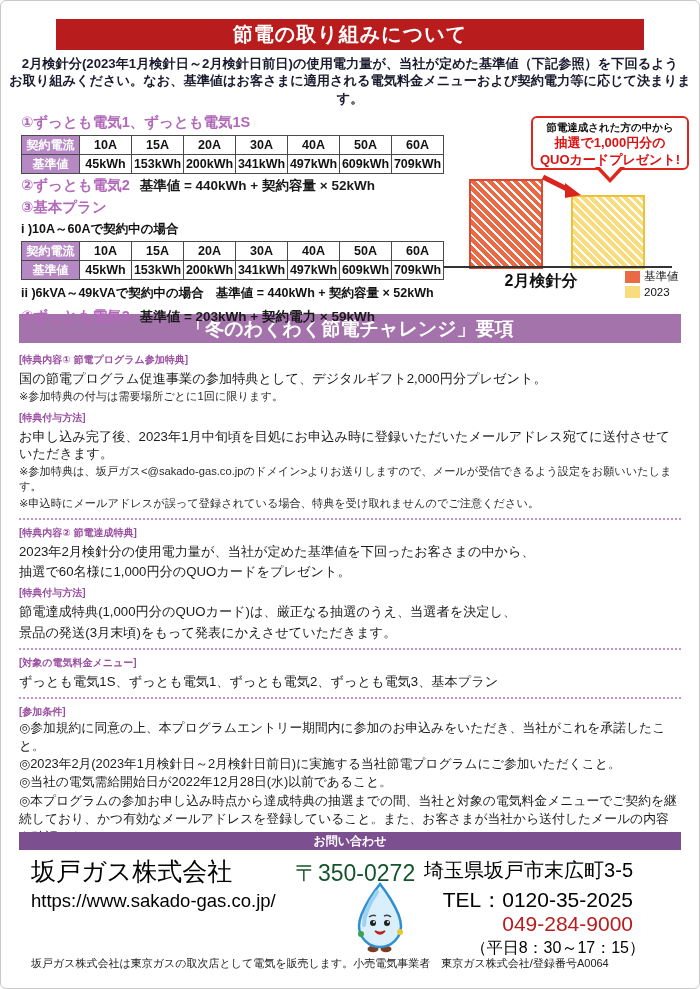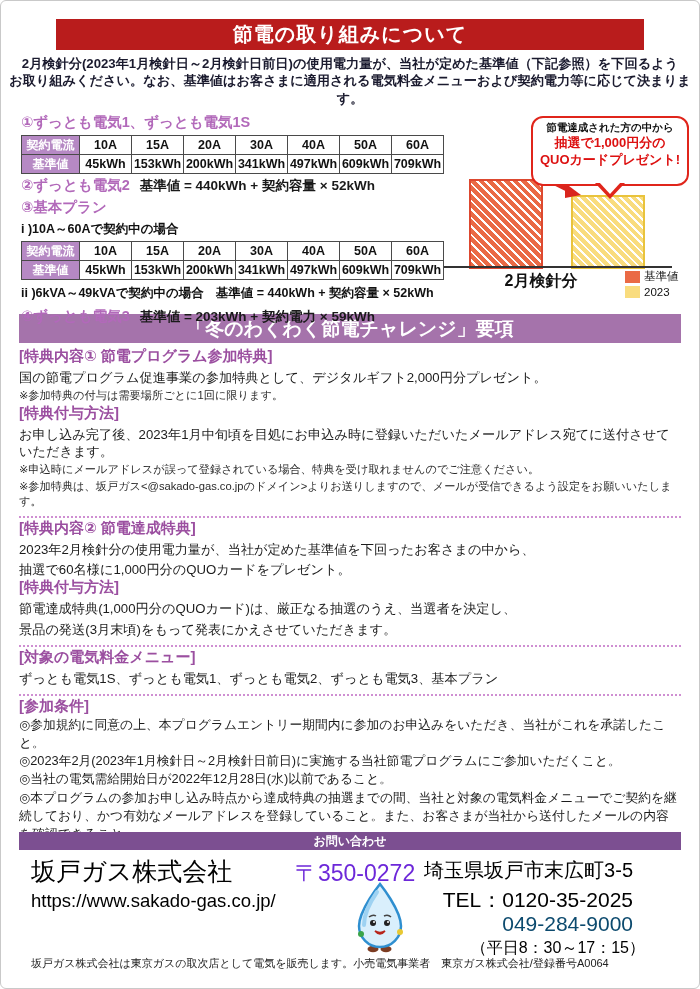"節電達成された方の中から" .bubble { border-radius: 12px -> 6px; padding: 3px 0 16px -> 3px 0 0 }
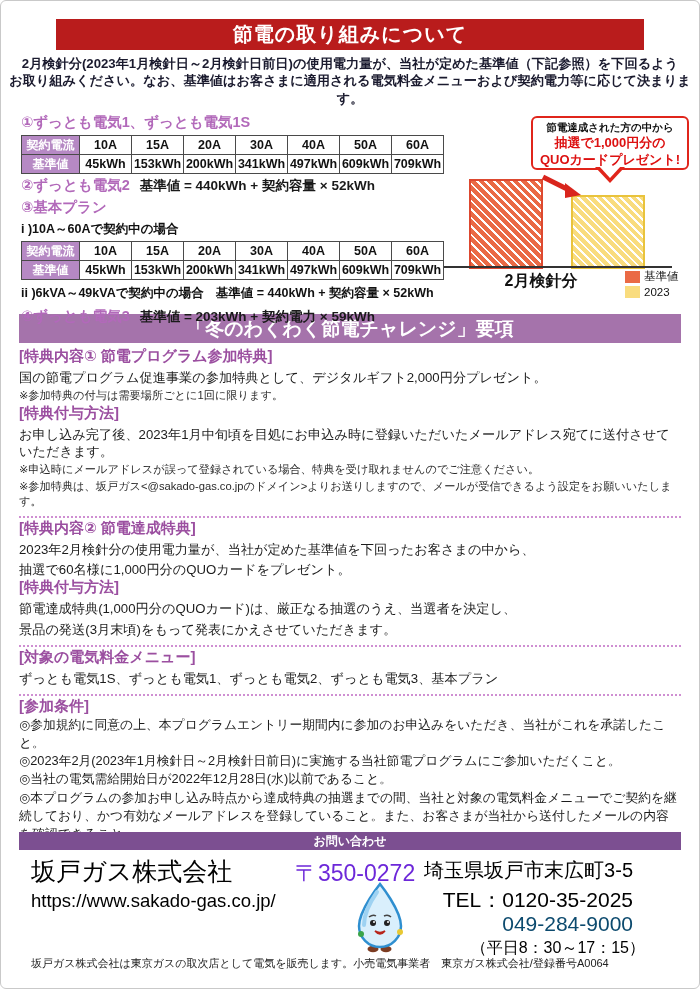"[特典内容① 節電プログラム参加特典]" .sec-heading { font-size: 15px -> 10px; margin-top: none -> 6px }
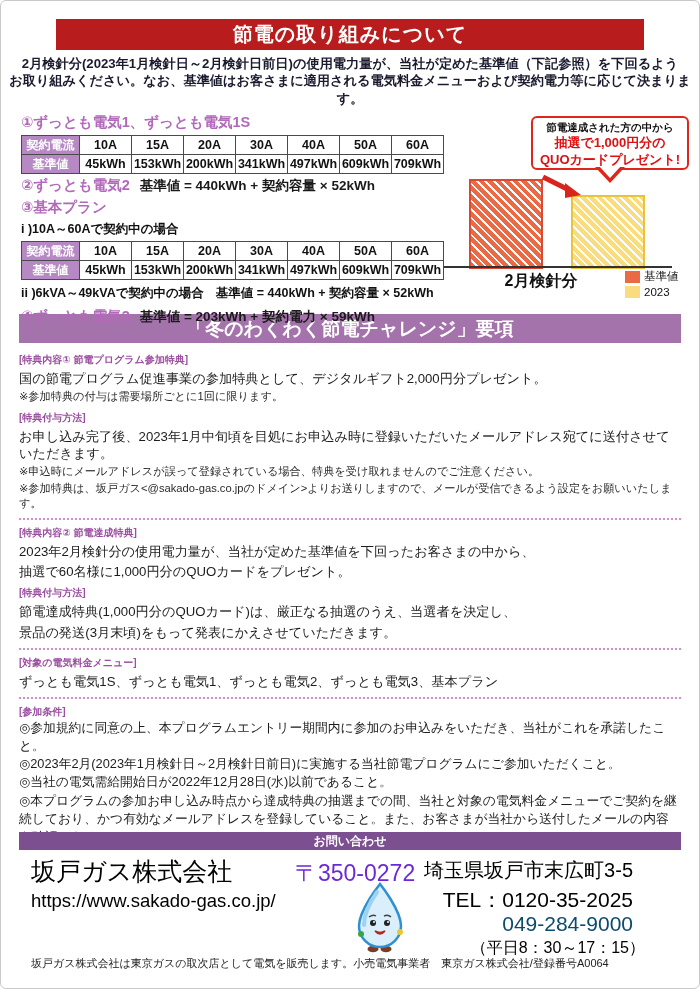"※申込時にメールアドレスが誤って登録されている場合、特典を受け取れませんのでご注" div.note { order: before "※参加特典は、坂戸ガス<@sakado-gas.co.jpのドメイン>よりお送り" -> after "※参加特典は、坂戸ガス<@sakado-gas.co.jpのドメイン>よりお送り" }
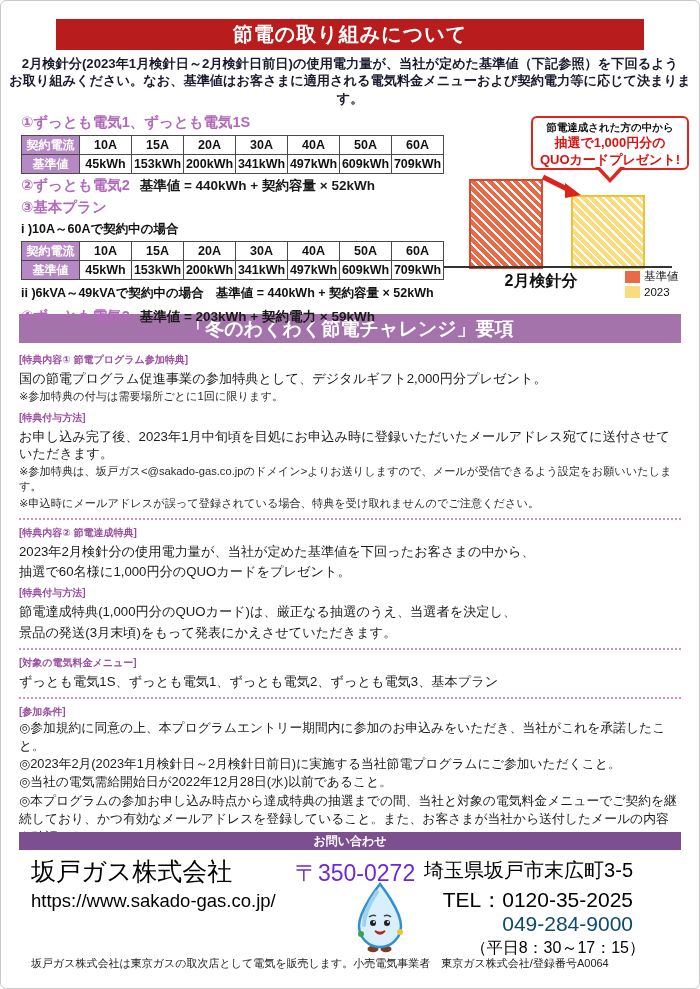"〒350-0272" .postal { color: #6d28d9 -> #14532d }
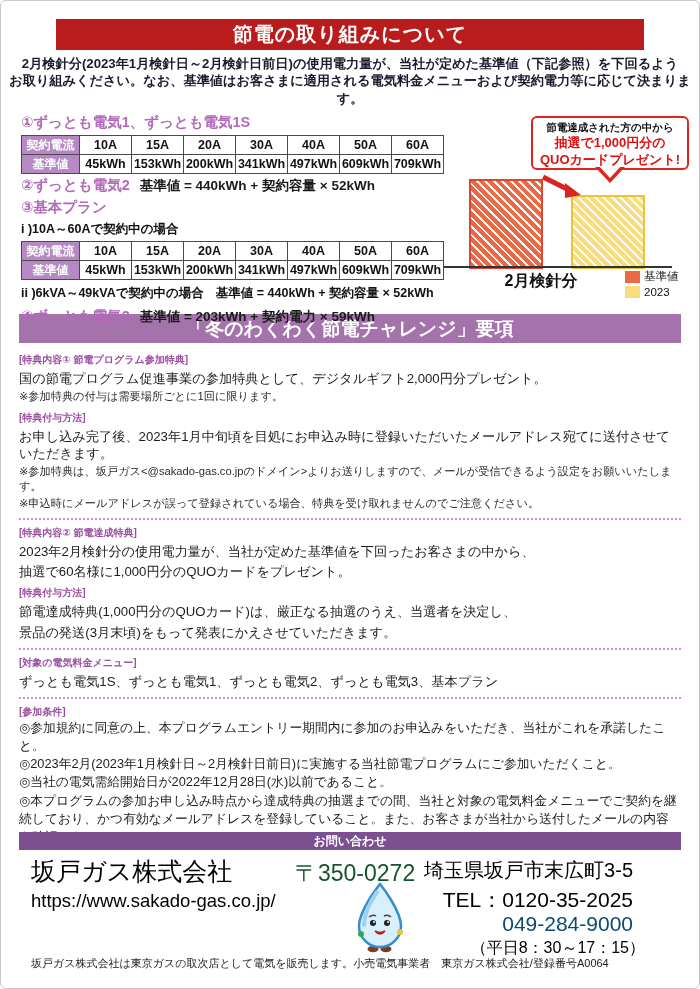"049-284-9000" .tel2 { color: #0c4a6e -> #b91c1c }
